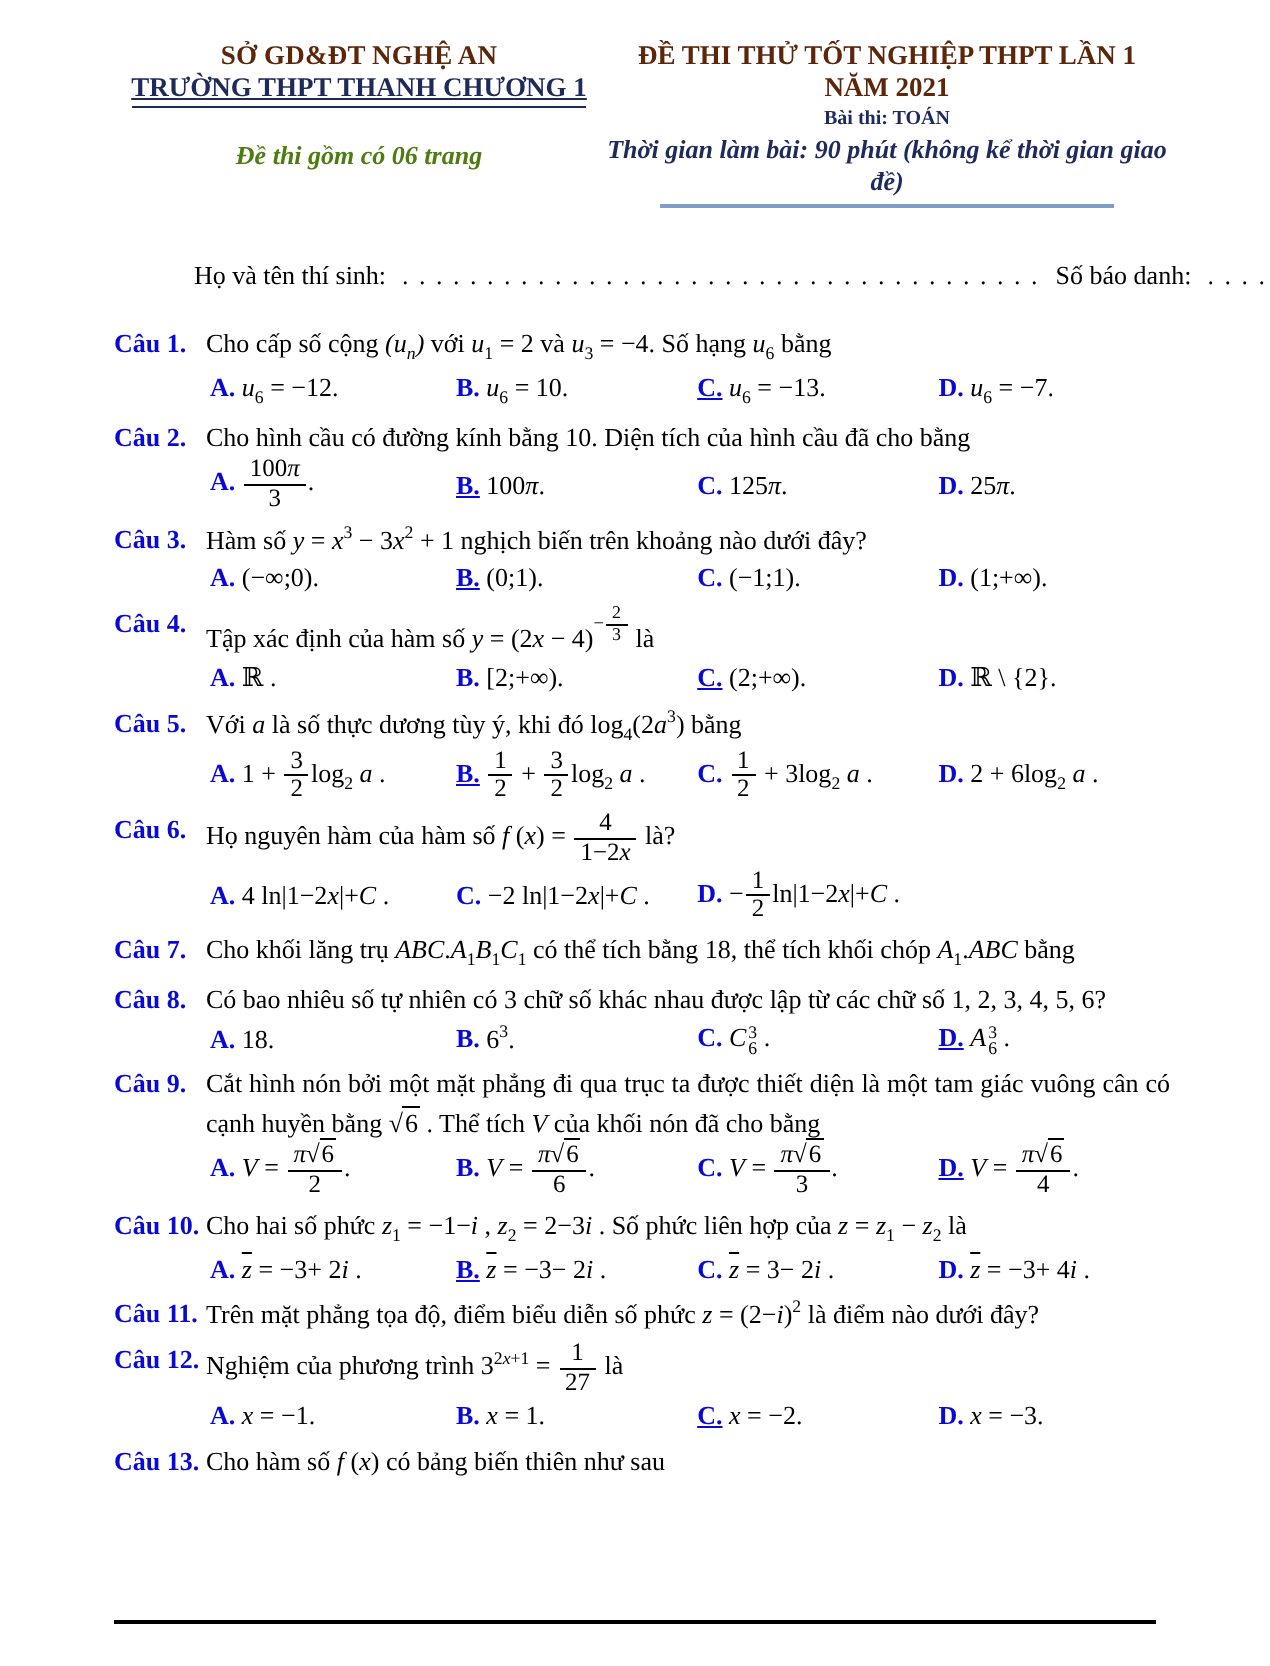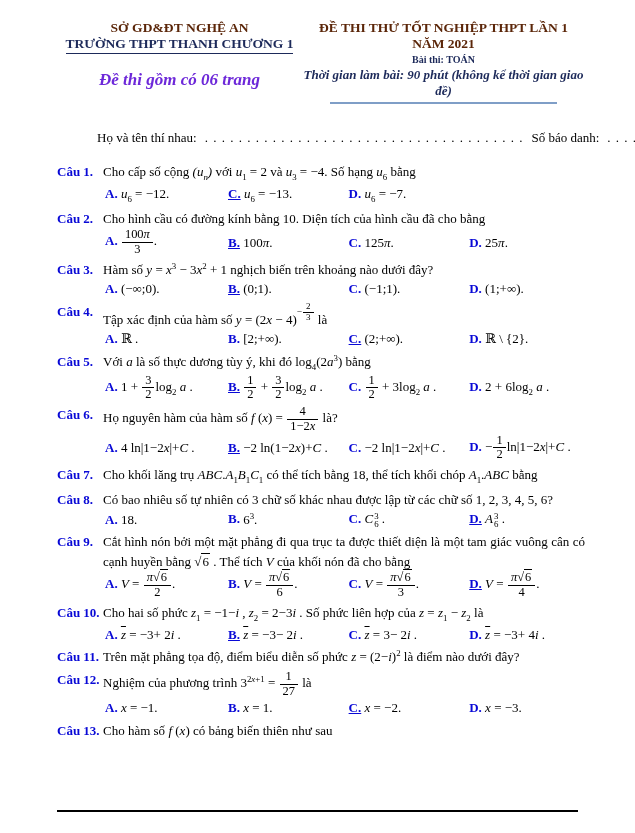"TRƯỜNG THPT THANH CHƯƠNG 1" .school { text-decoration: none -> underline }
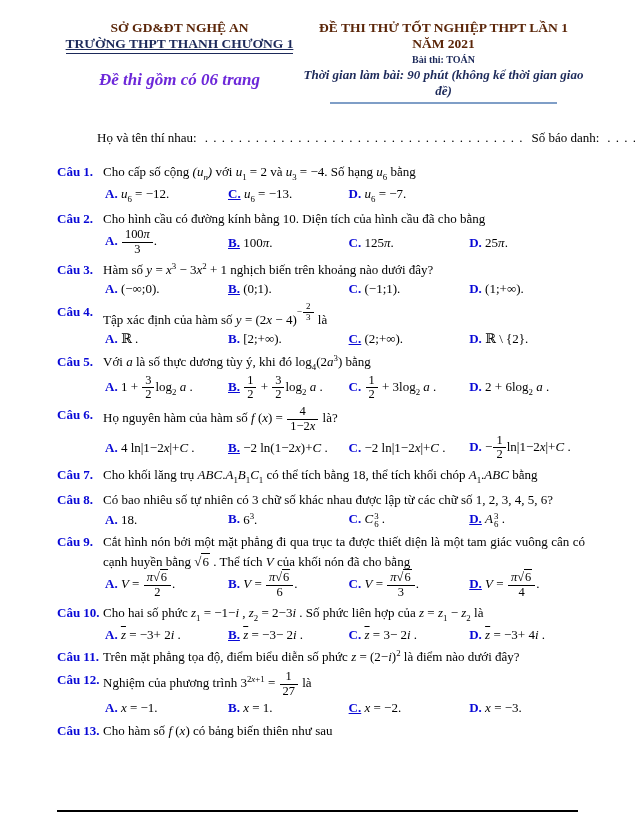"Đề thi gồm có 06" .pages-note { color: #6d28d9 -> #4d7c0f; font-size: 17px -> 13px }
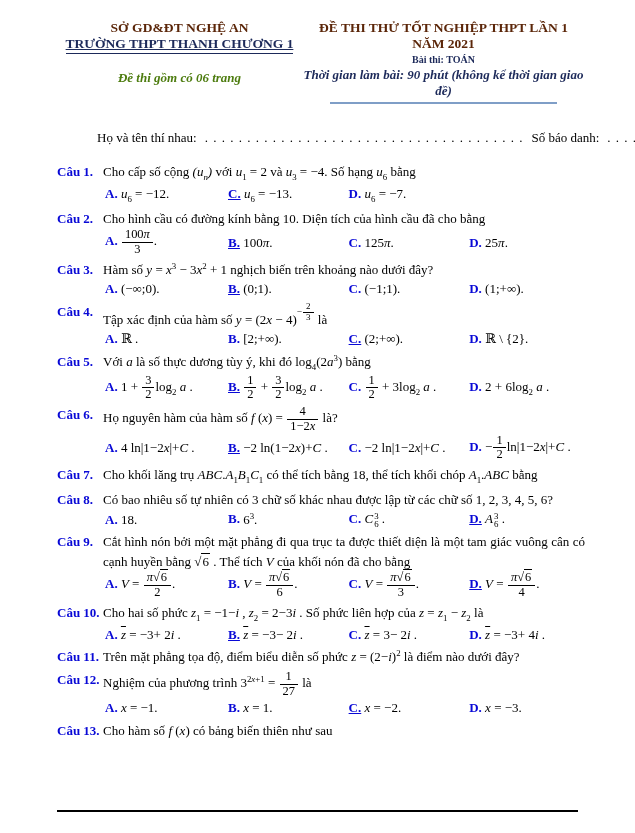"Họ và tên thí nhau:" span { text: nhau -> sinh }
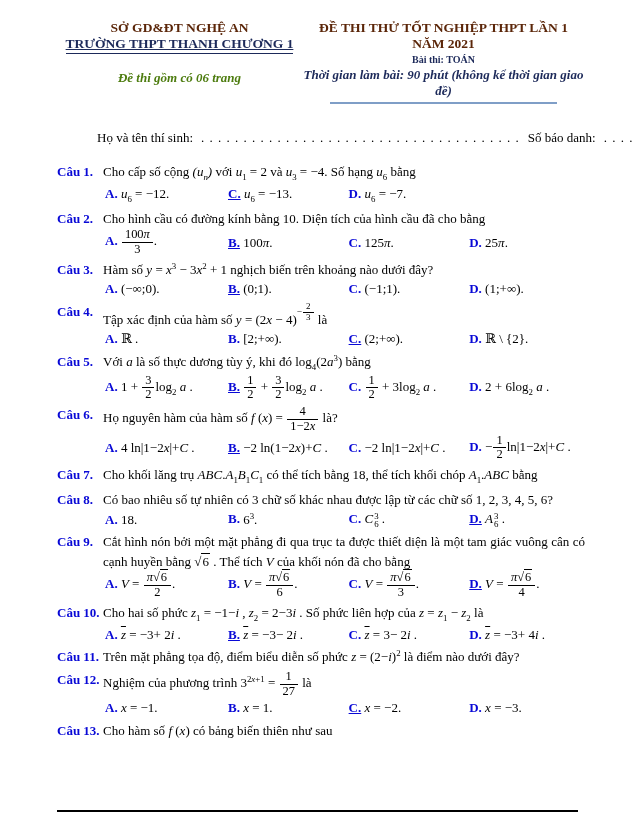"B. u6 = 10." span.opt { html: none -> <span><span>B.</span> <span><i>u</i><sub>6</sub> = 10.</span></span> }
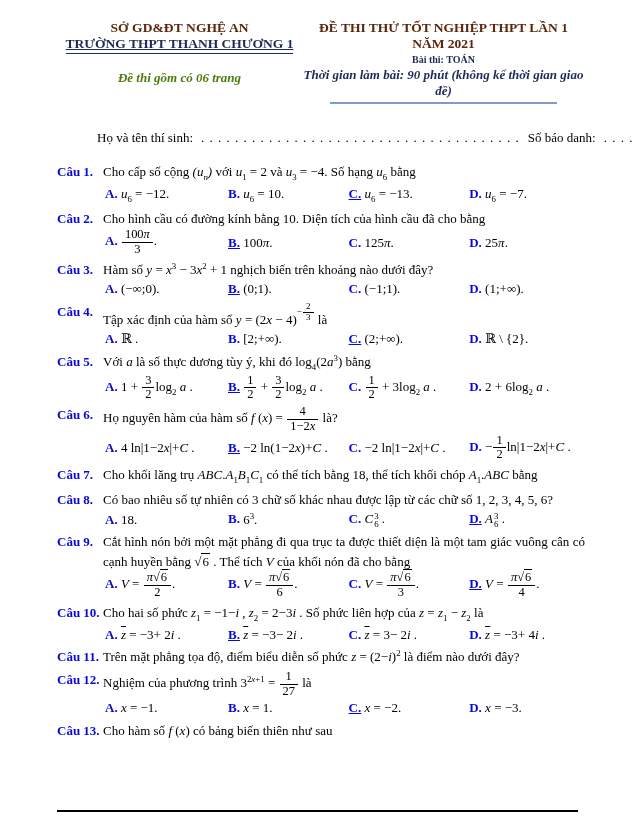"B. −2 ln(1−2x)+C ." span.opt { html: <span><span>B.</span> <span>−2 ln(1−2<i>x</i>)+<i>C</i> .</span></span> -> none }
